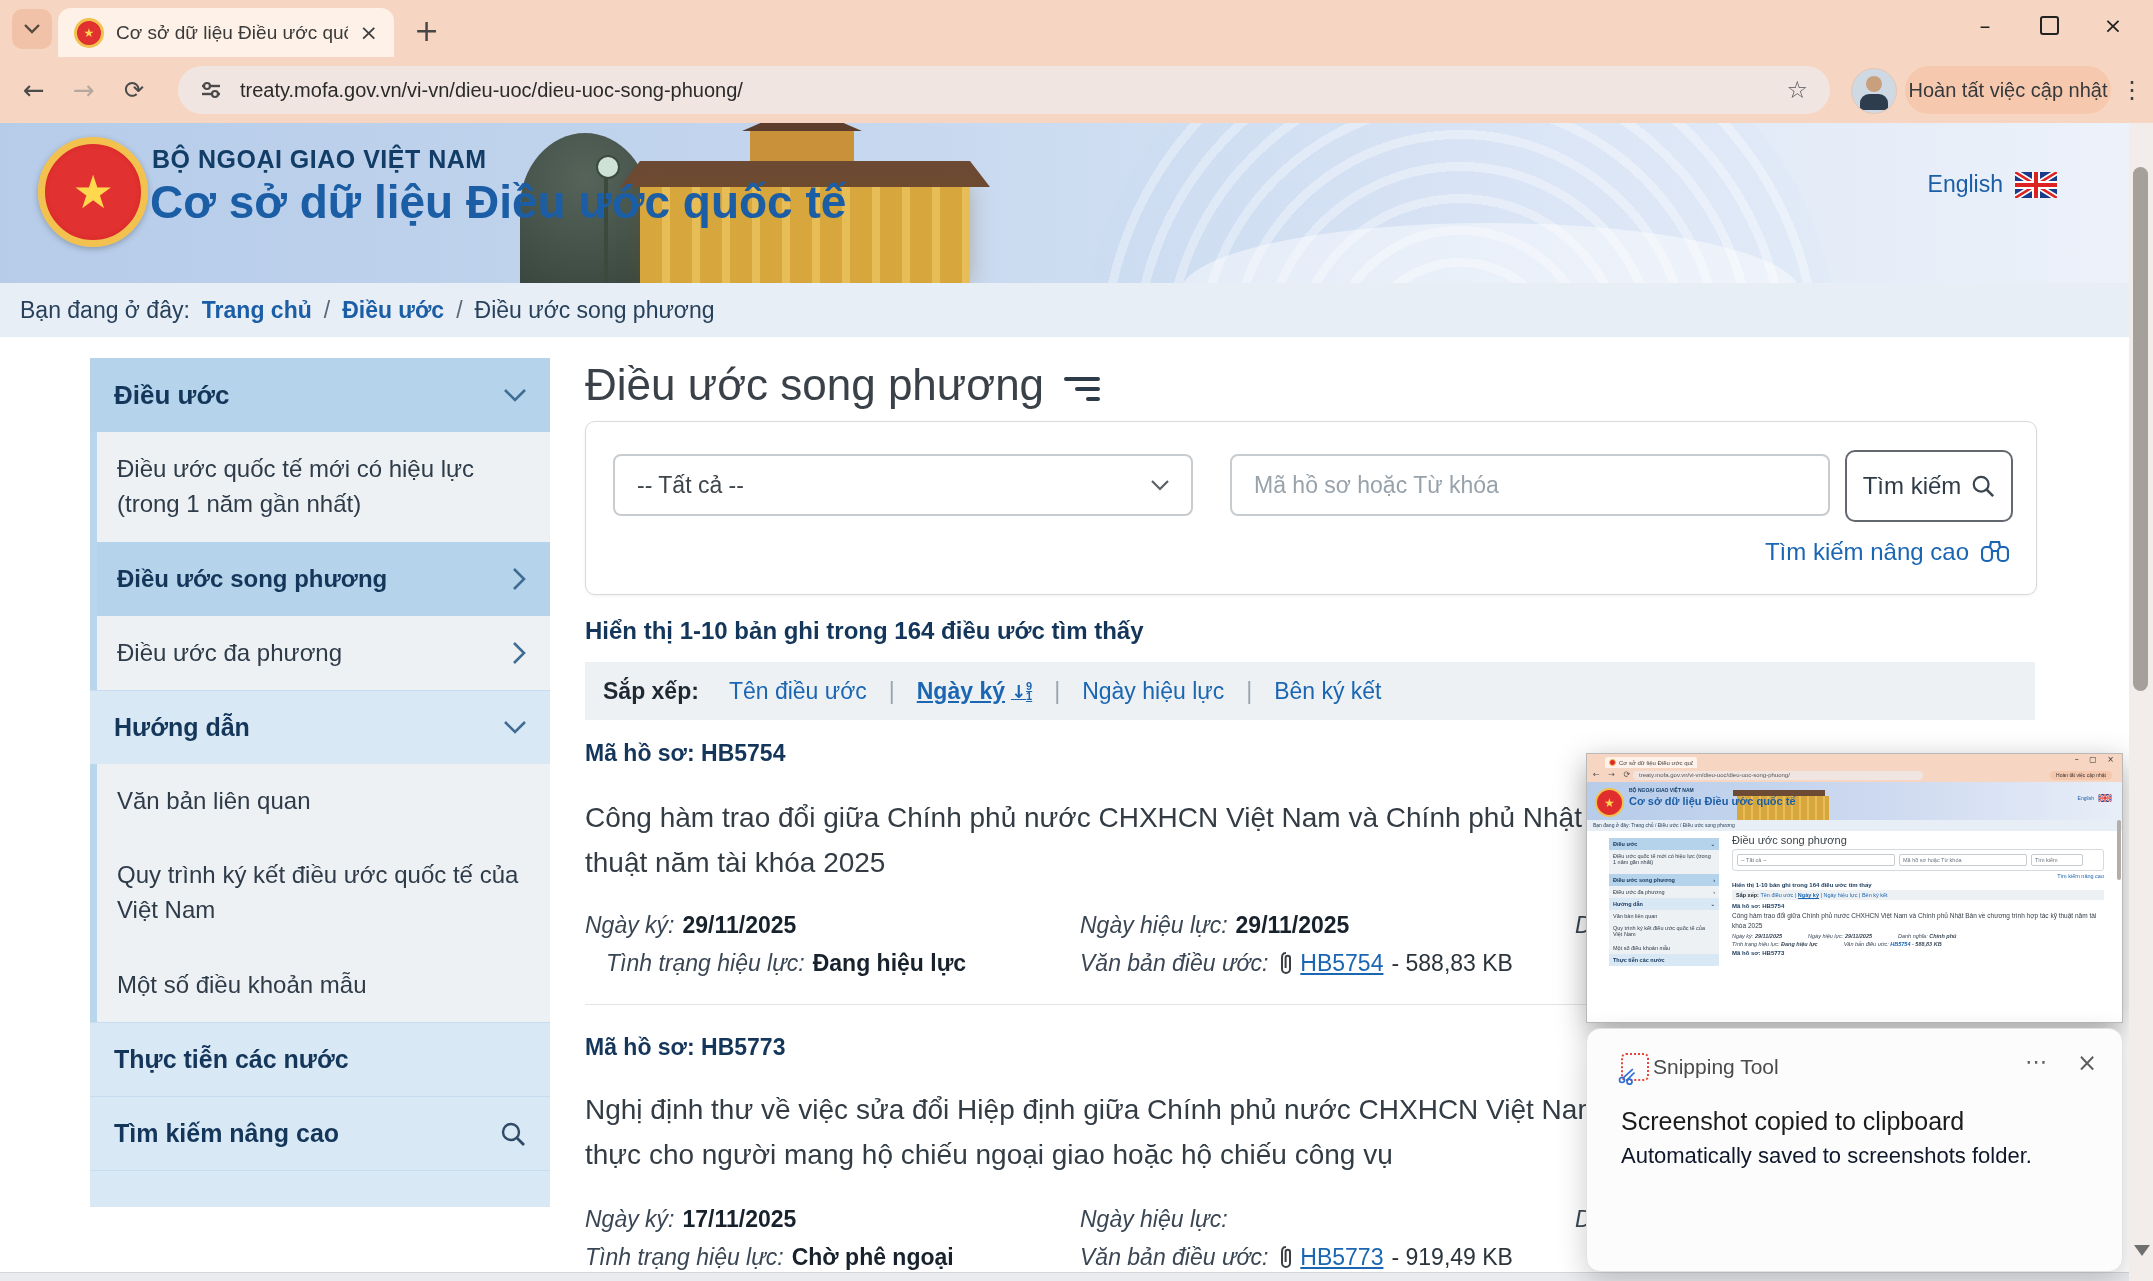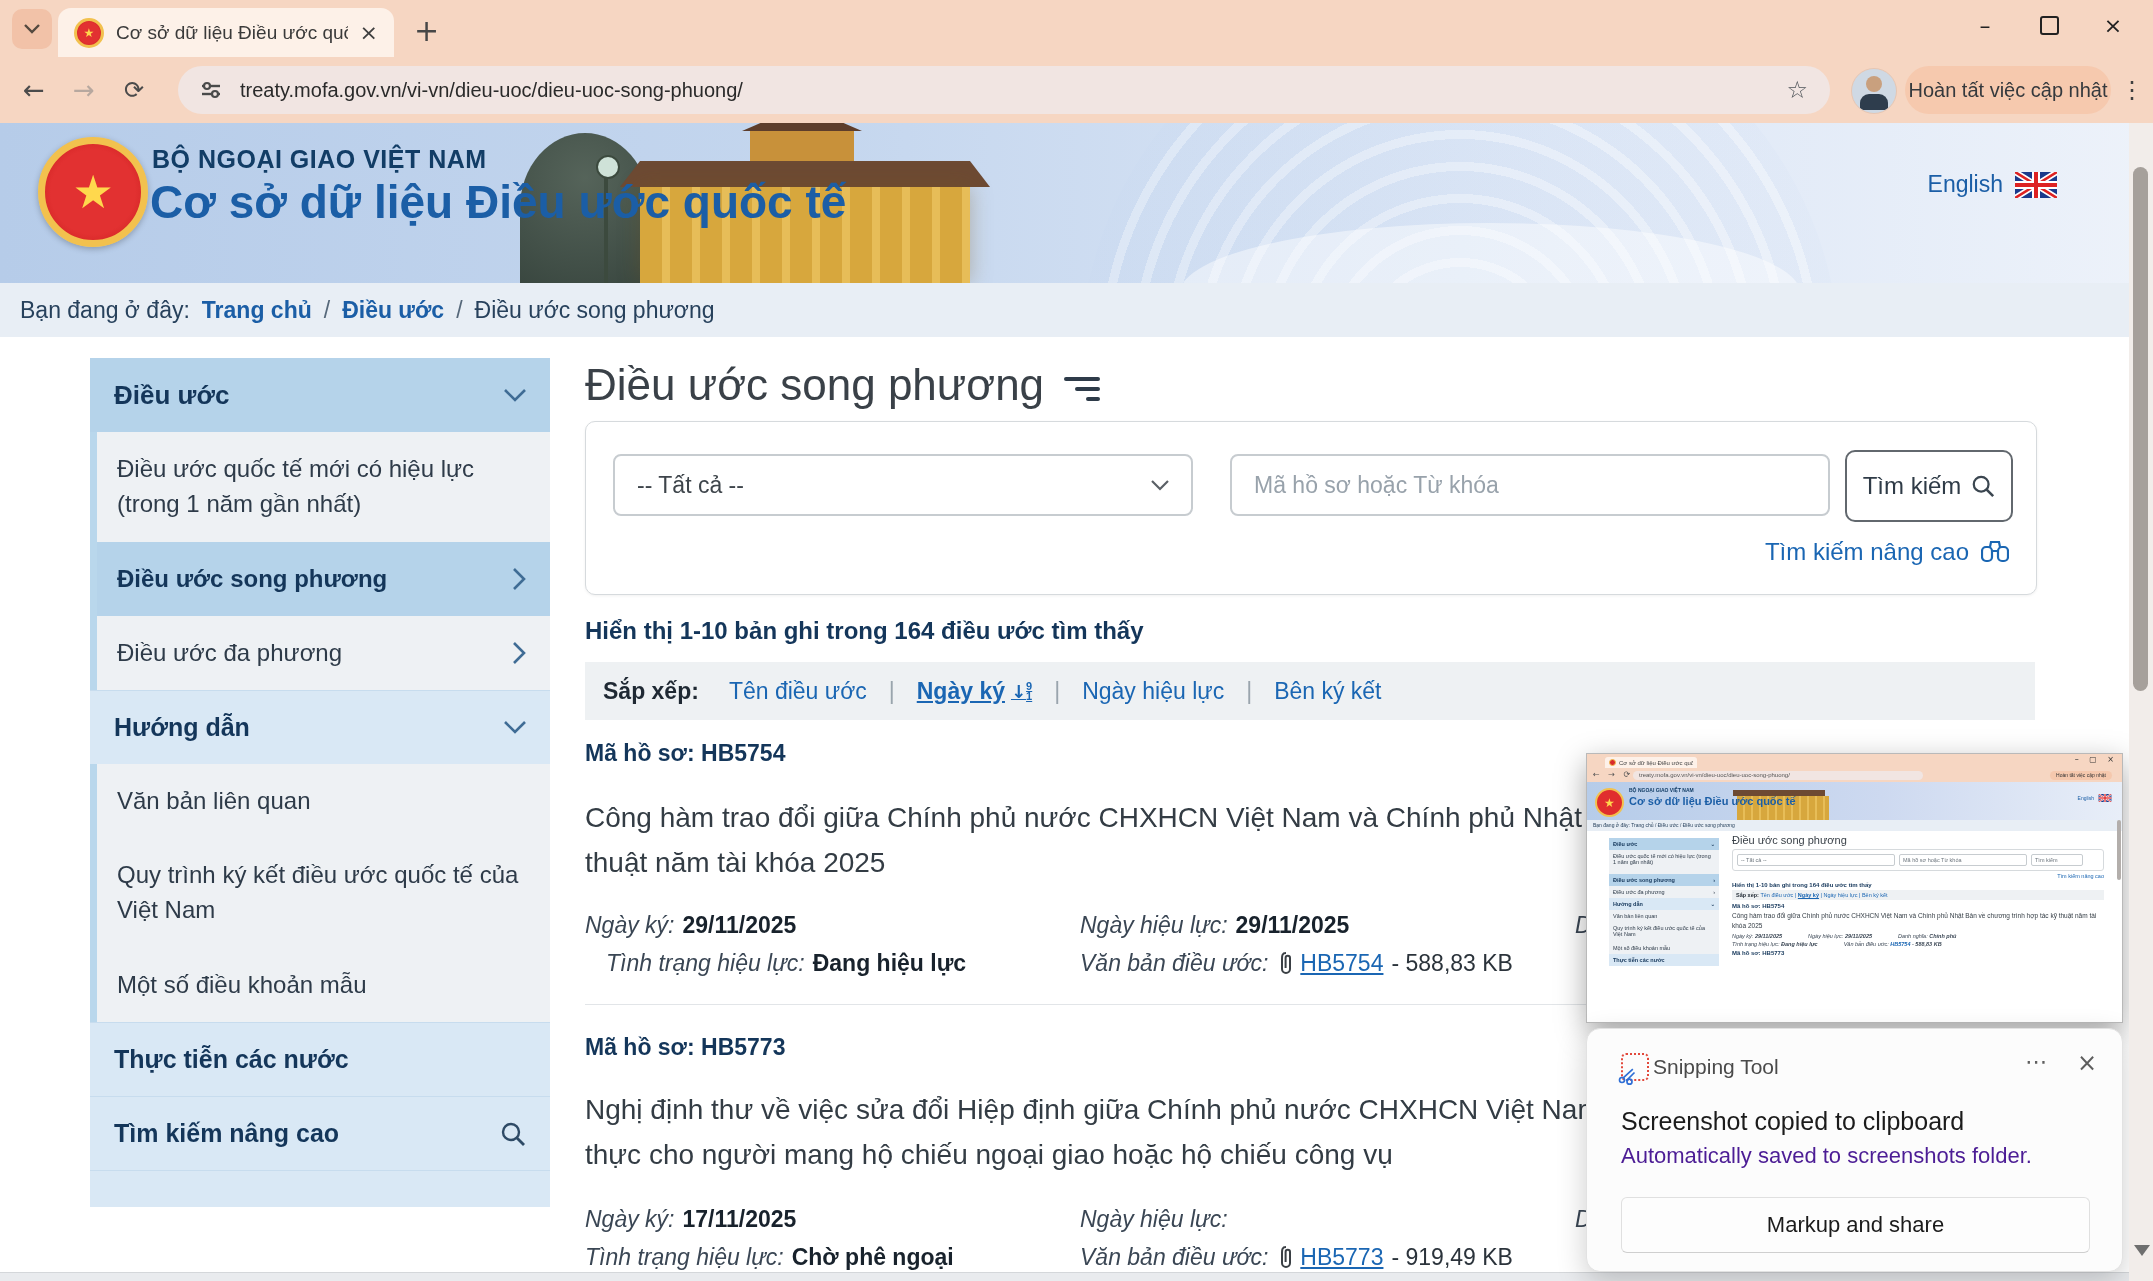"Automatically saved to screenshots" .t-sub { color: #4c1d95 -> #0f172a }
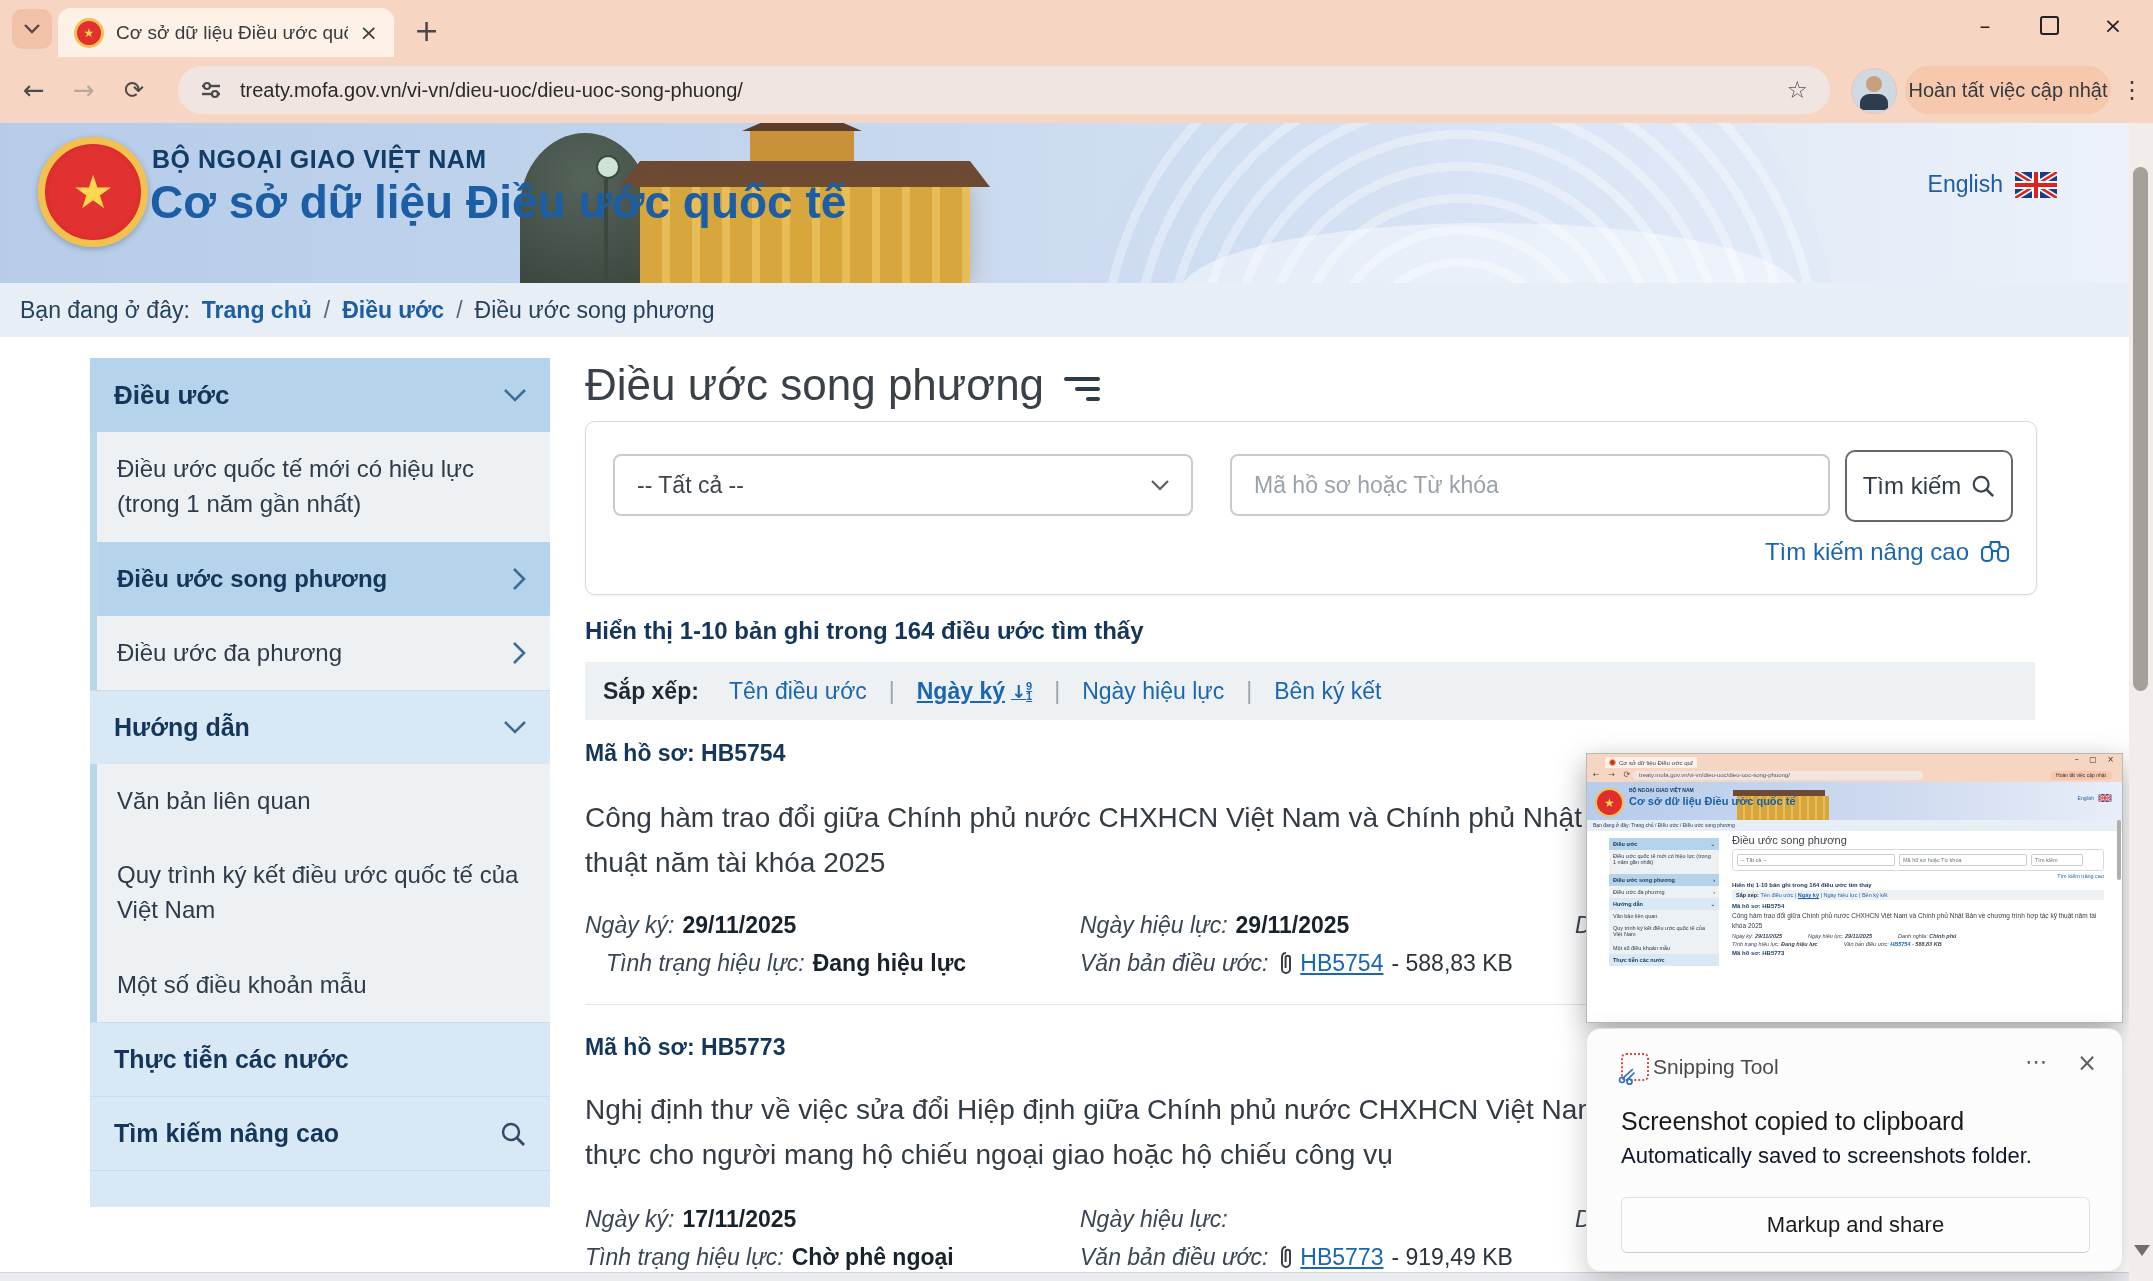"Markup and share" div.abs { html: <div>Markup and share</div> -> none }
